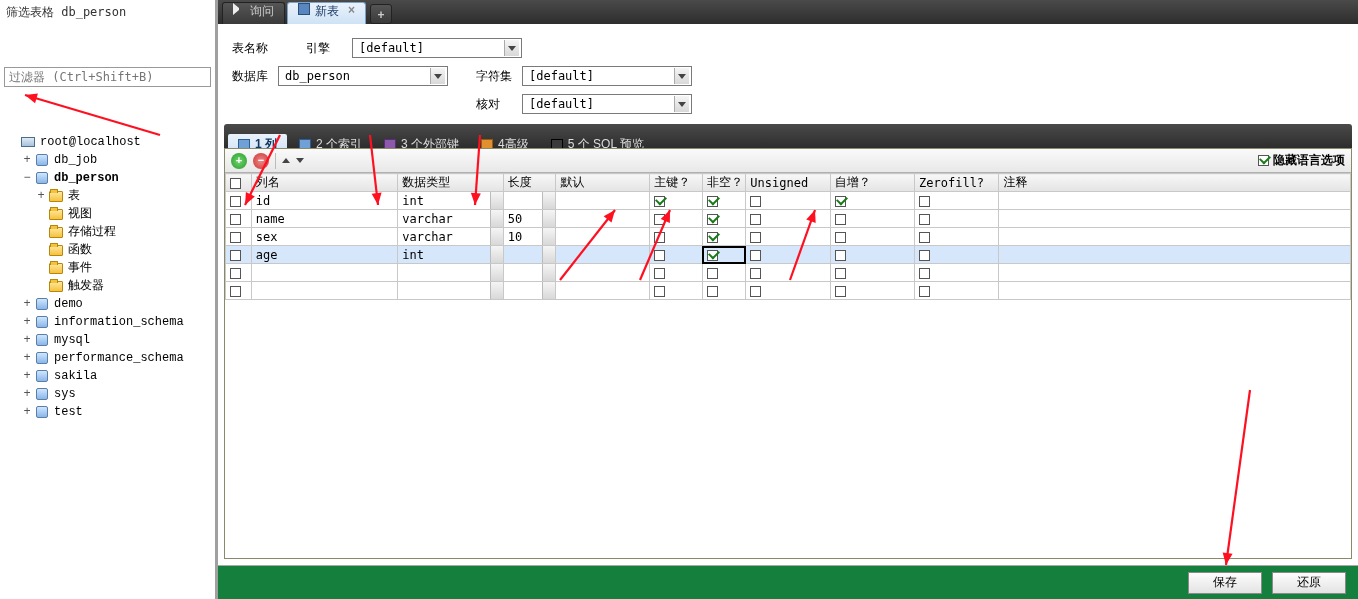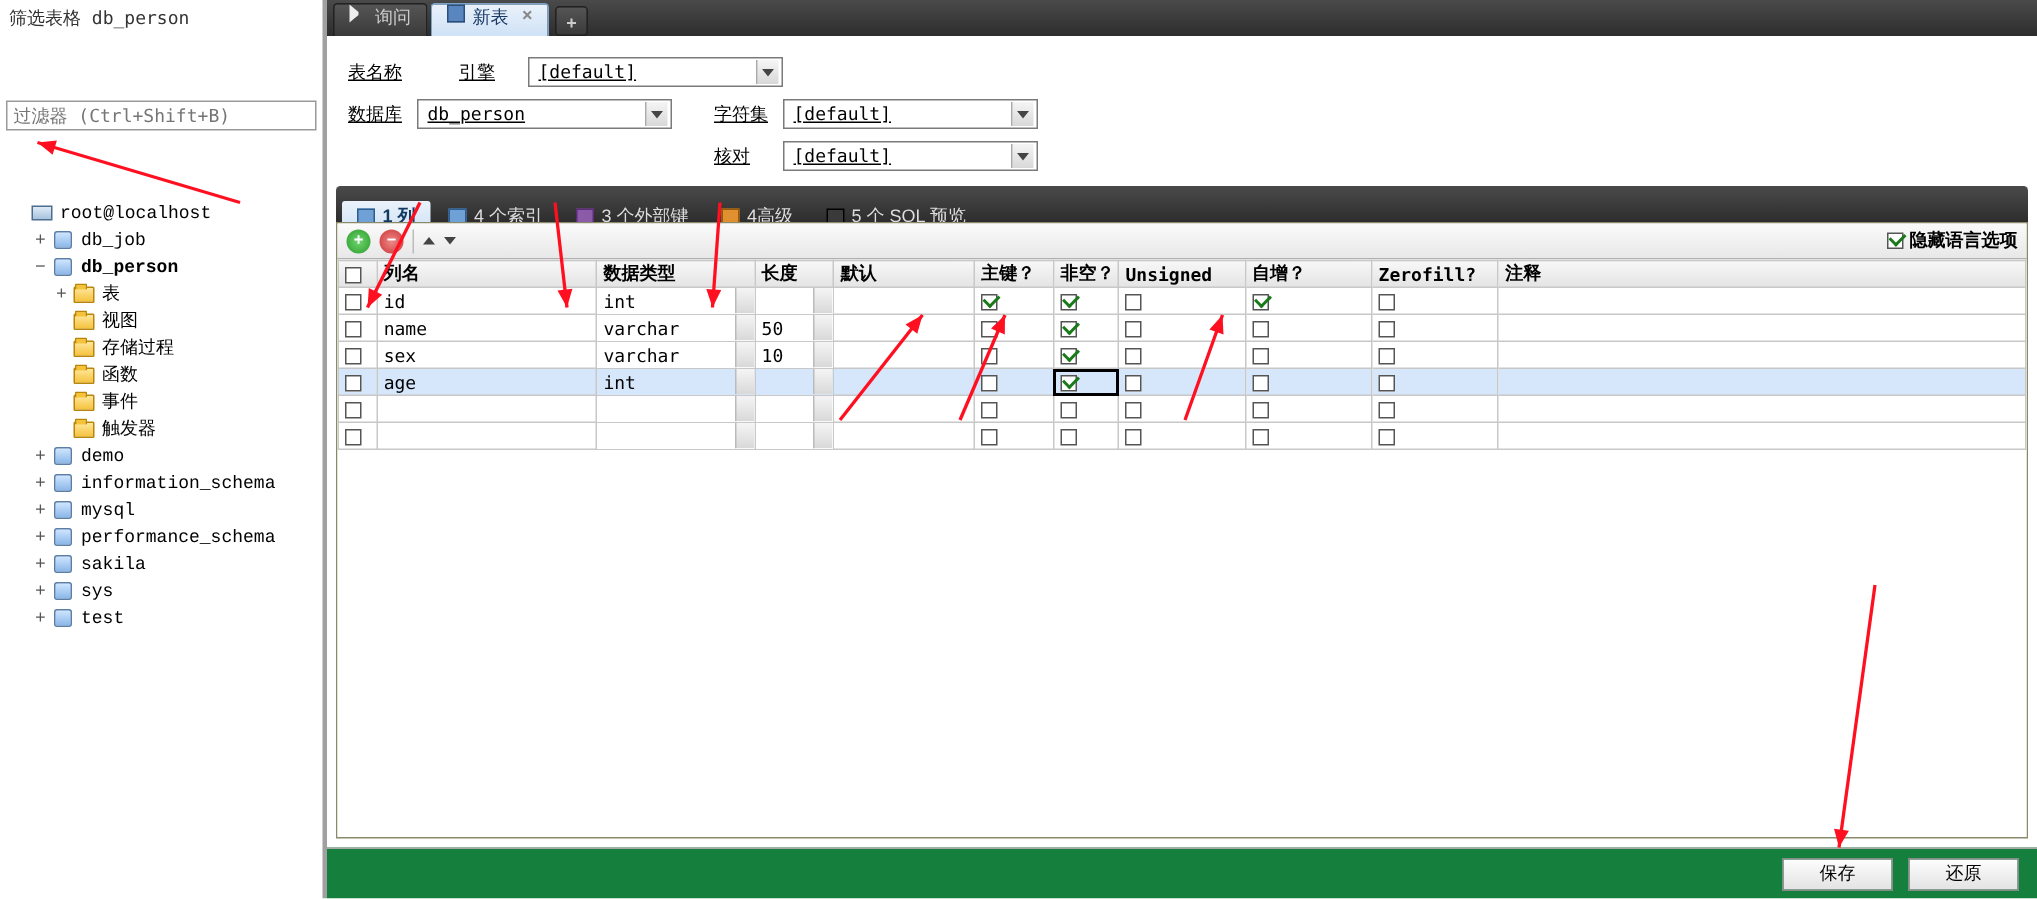"表名称" .form { text-decoration: underline -> none }
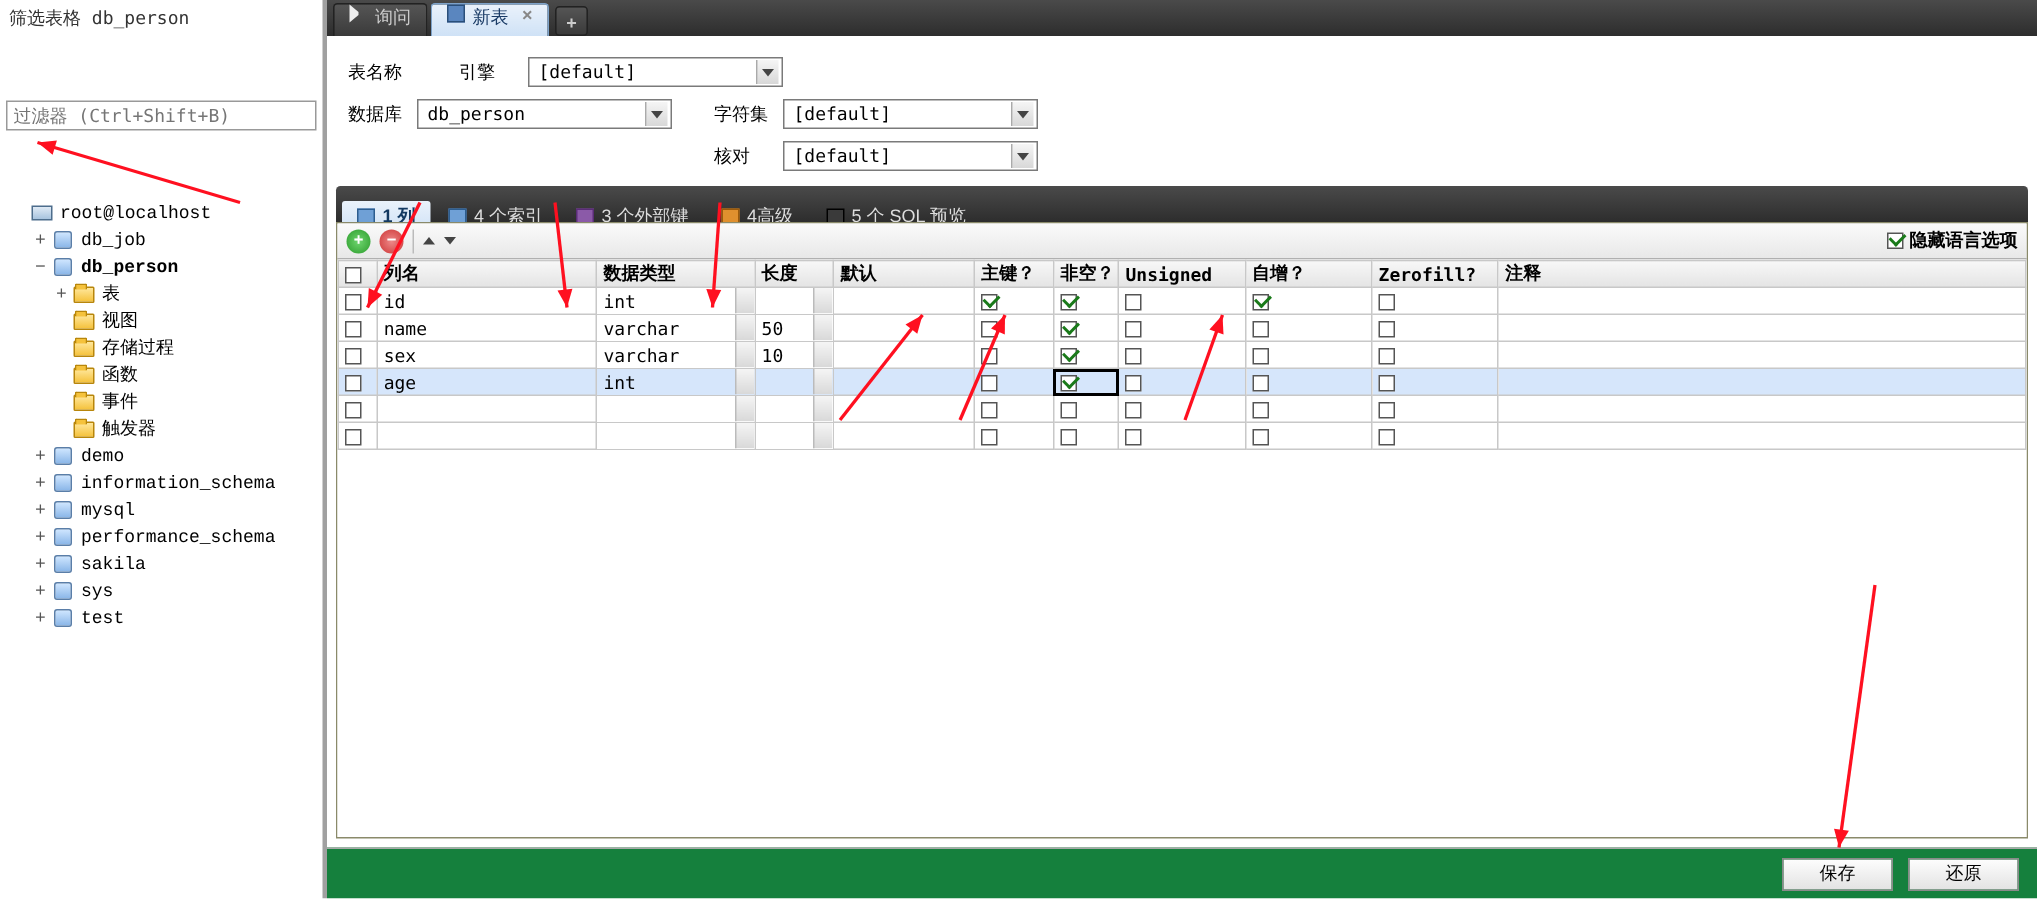"4 个索引" span { text: 4 -> 2 }
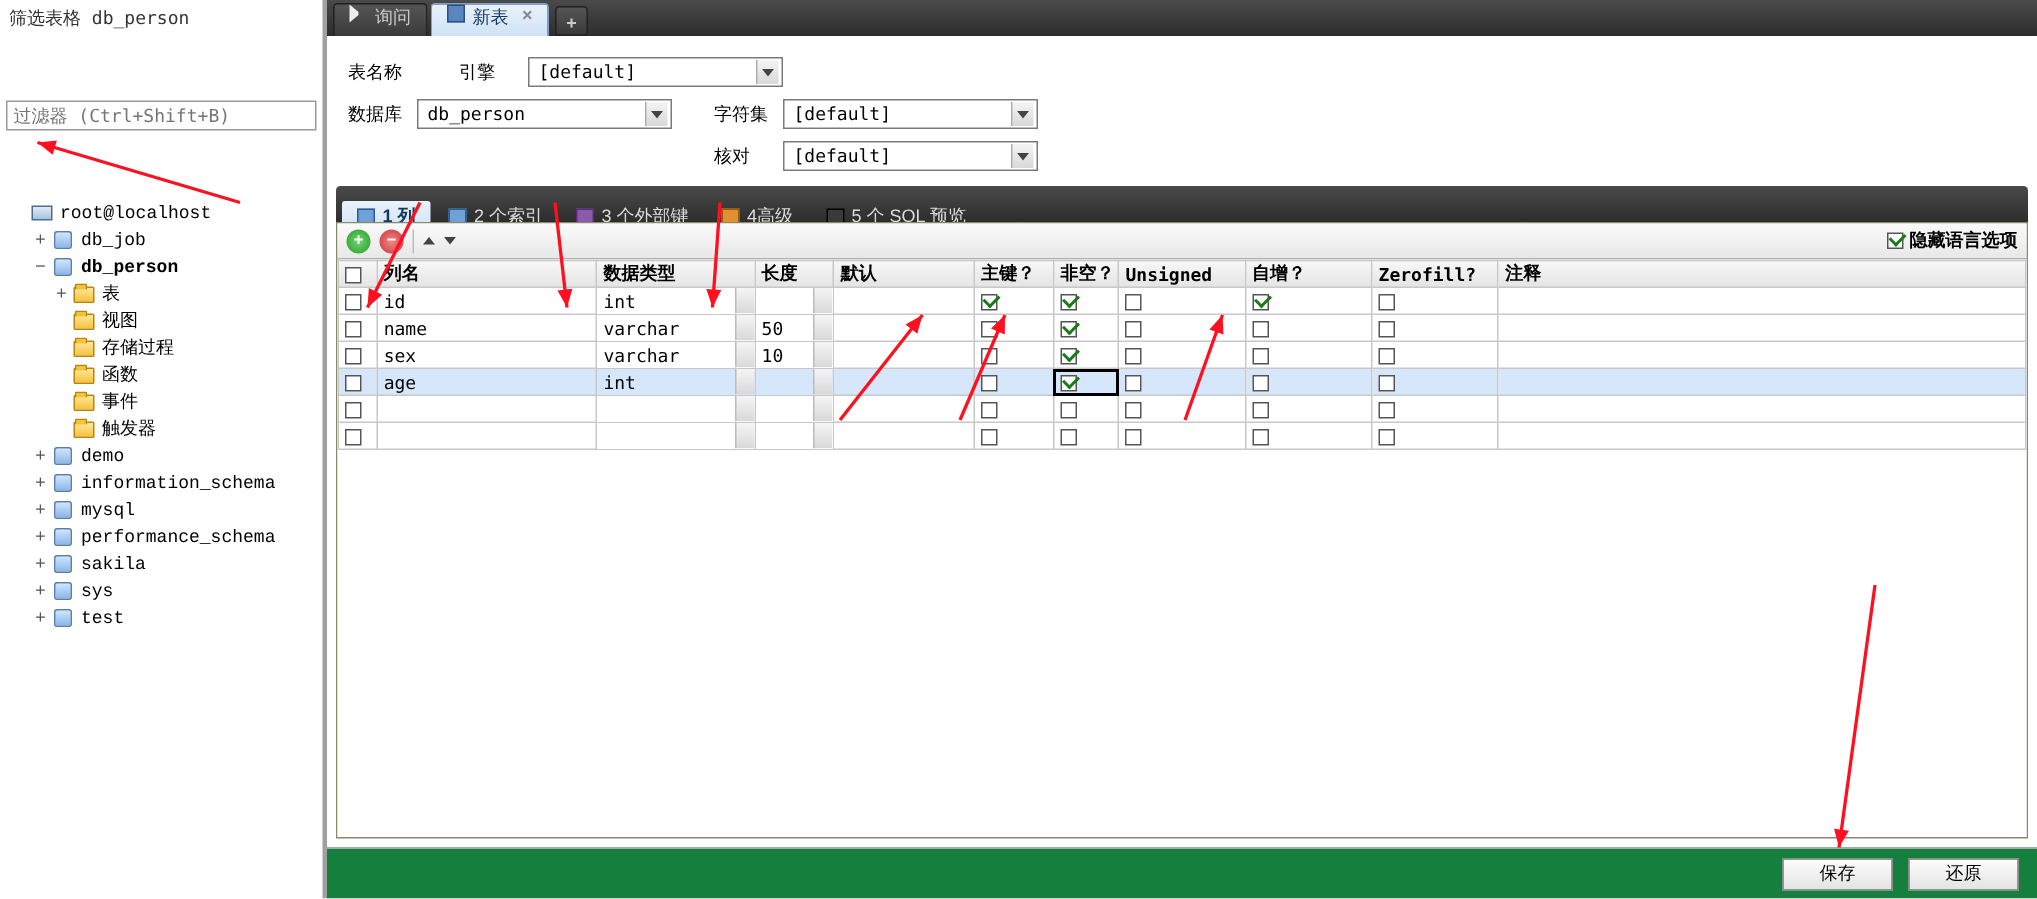"列名" .g th { font-weight: bold -> normal }
